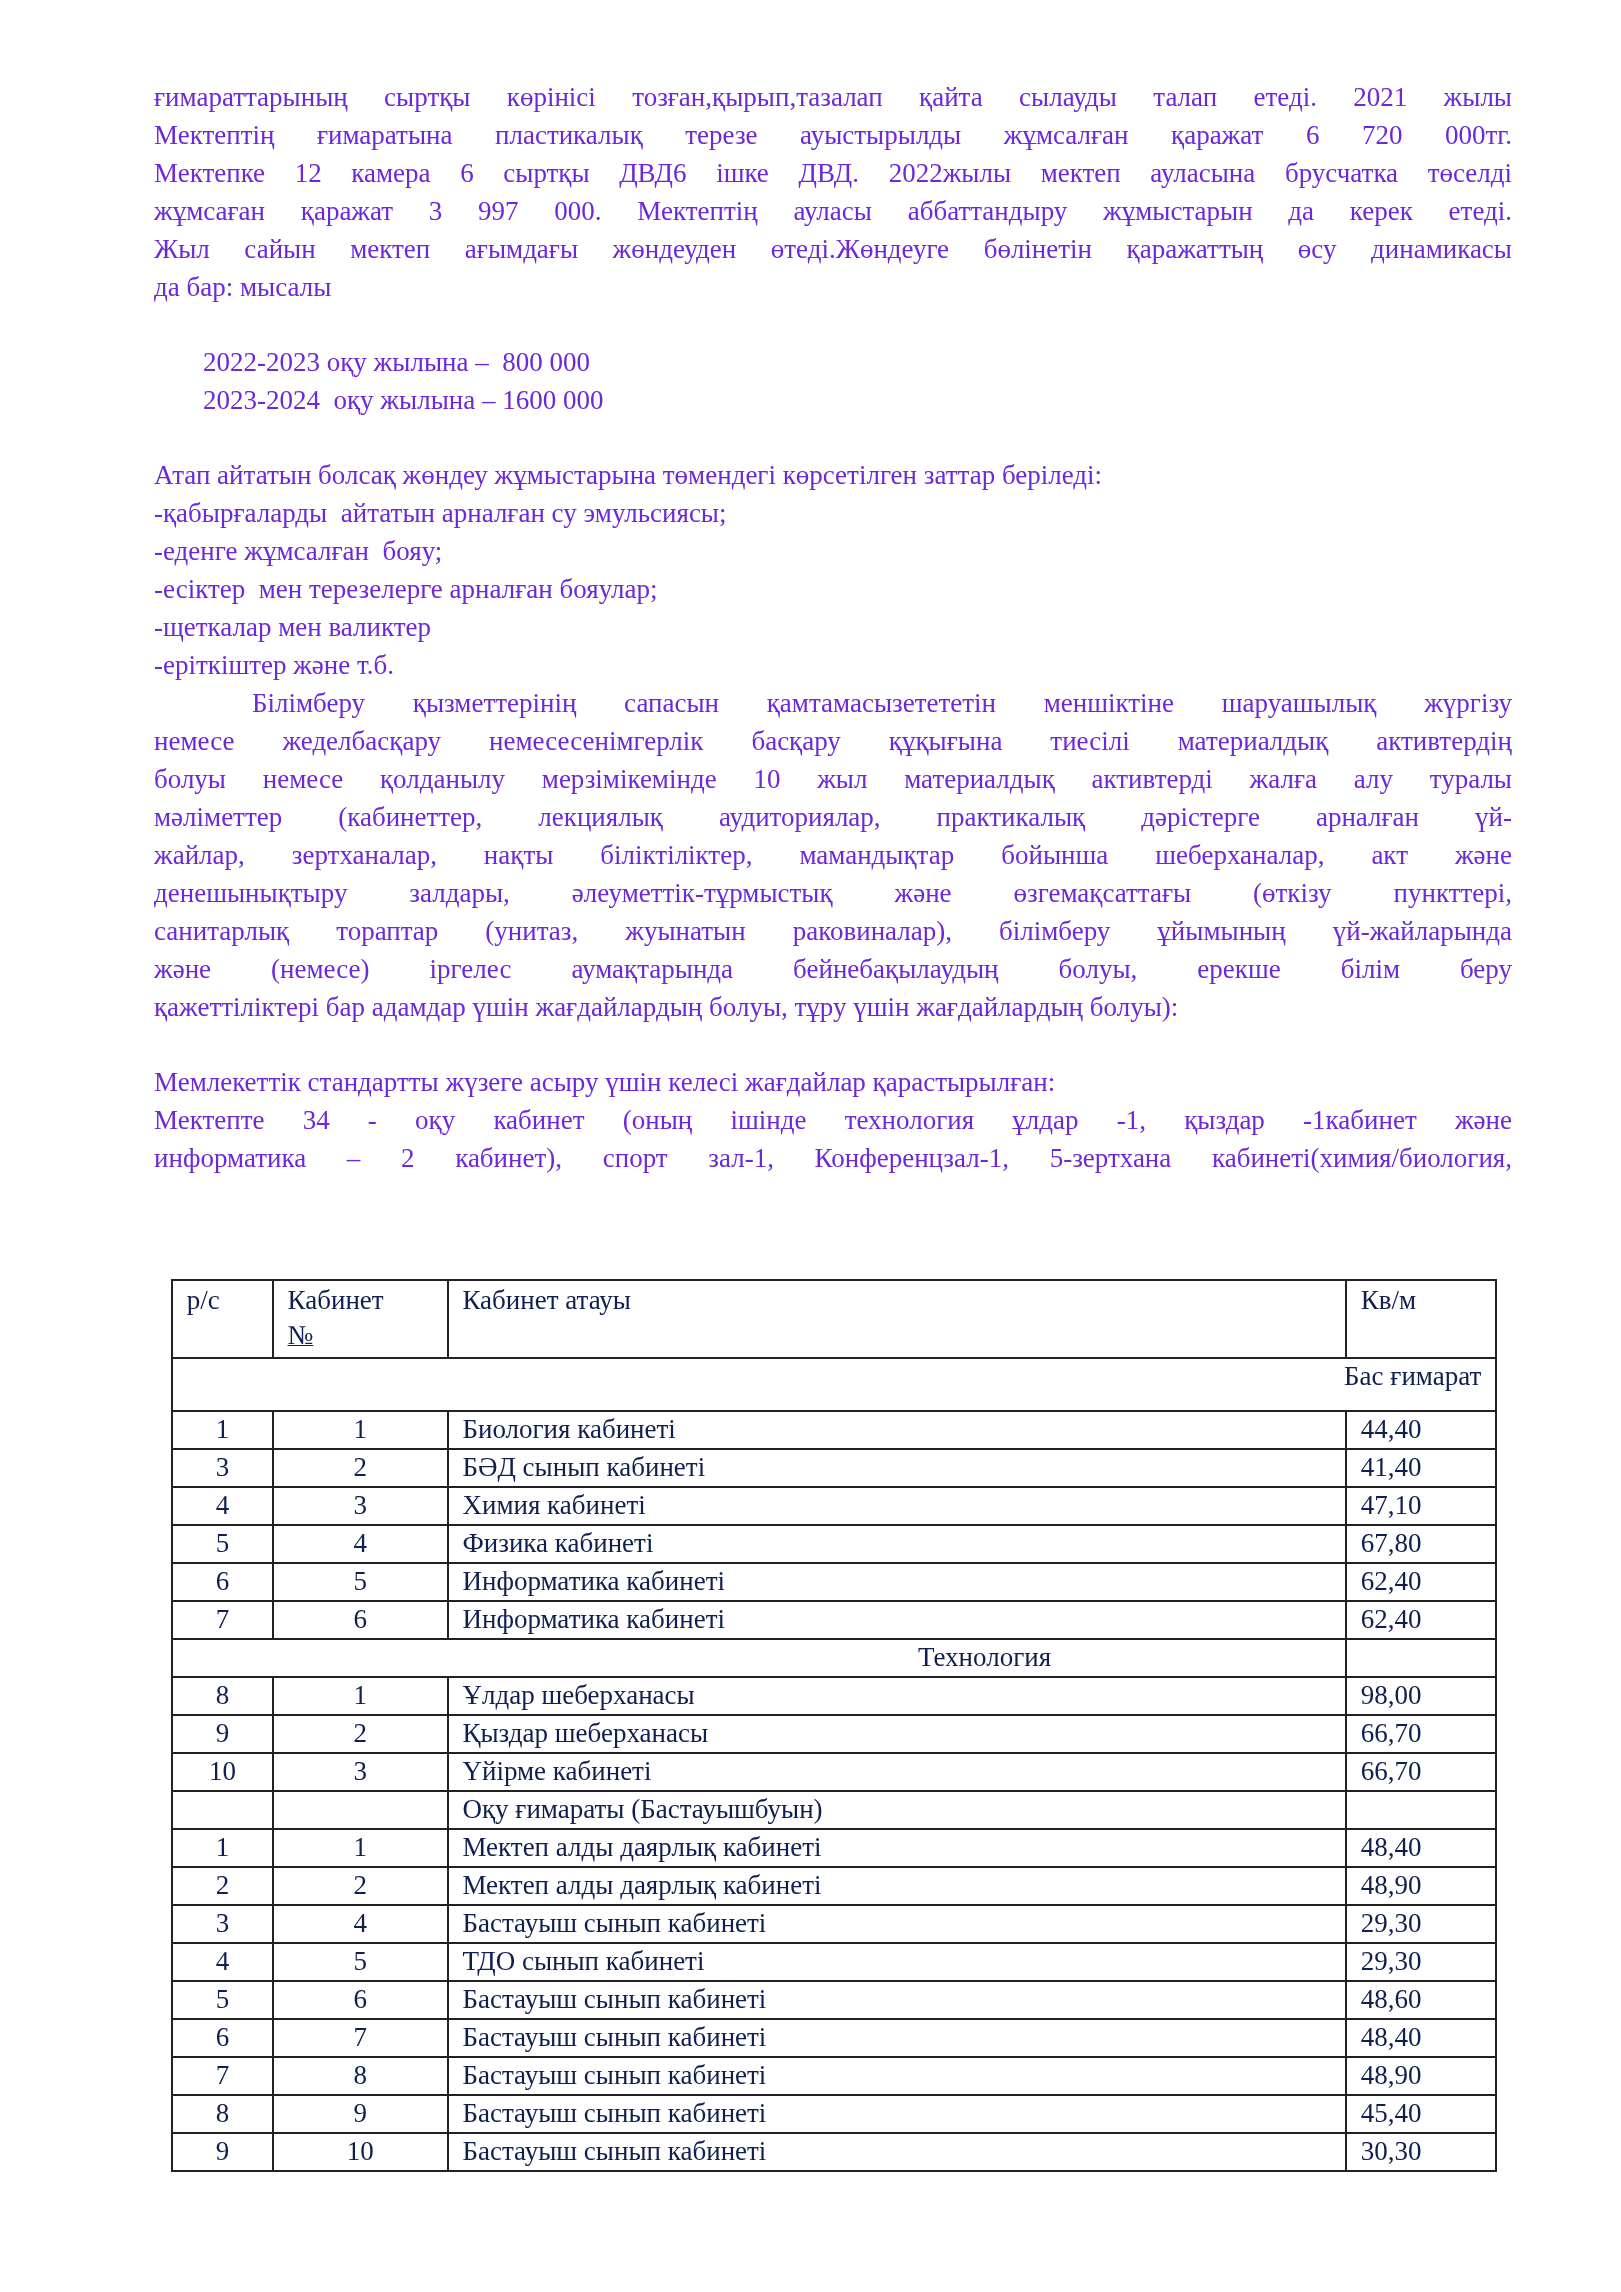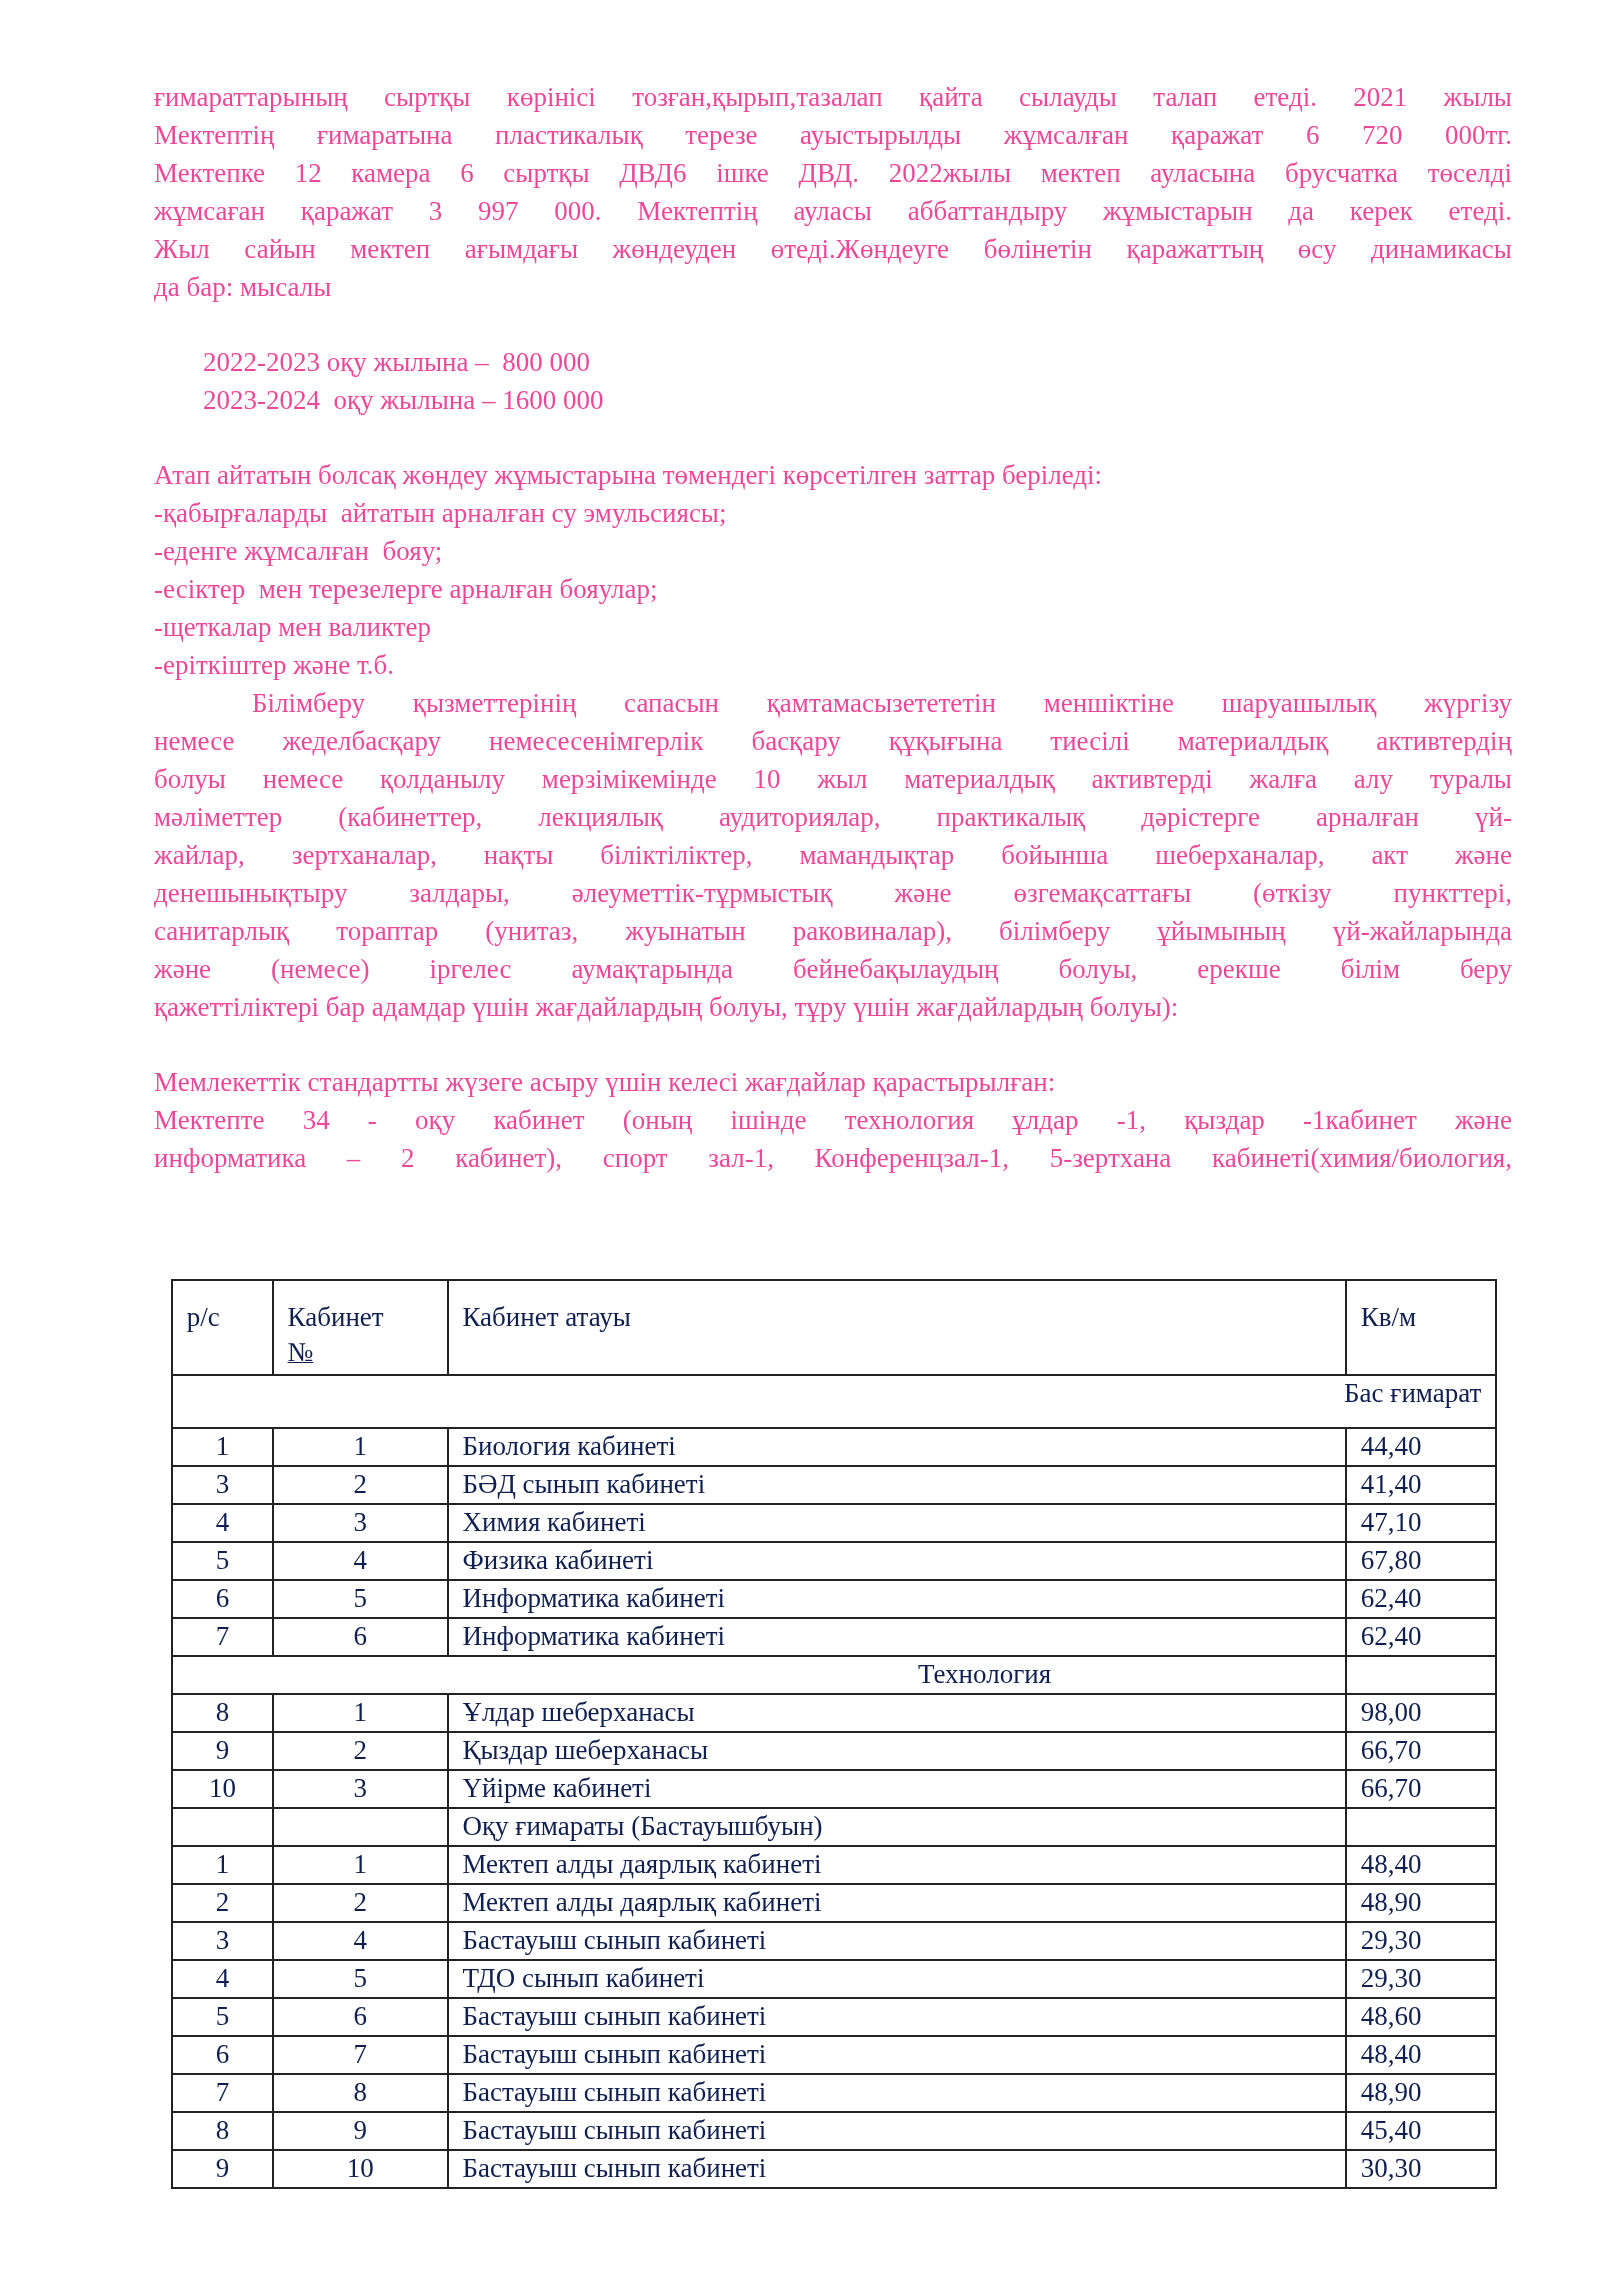"ғимараттарының сыртқы көрінісі" .page { color: #ec4899 -> #6d28d9 }
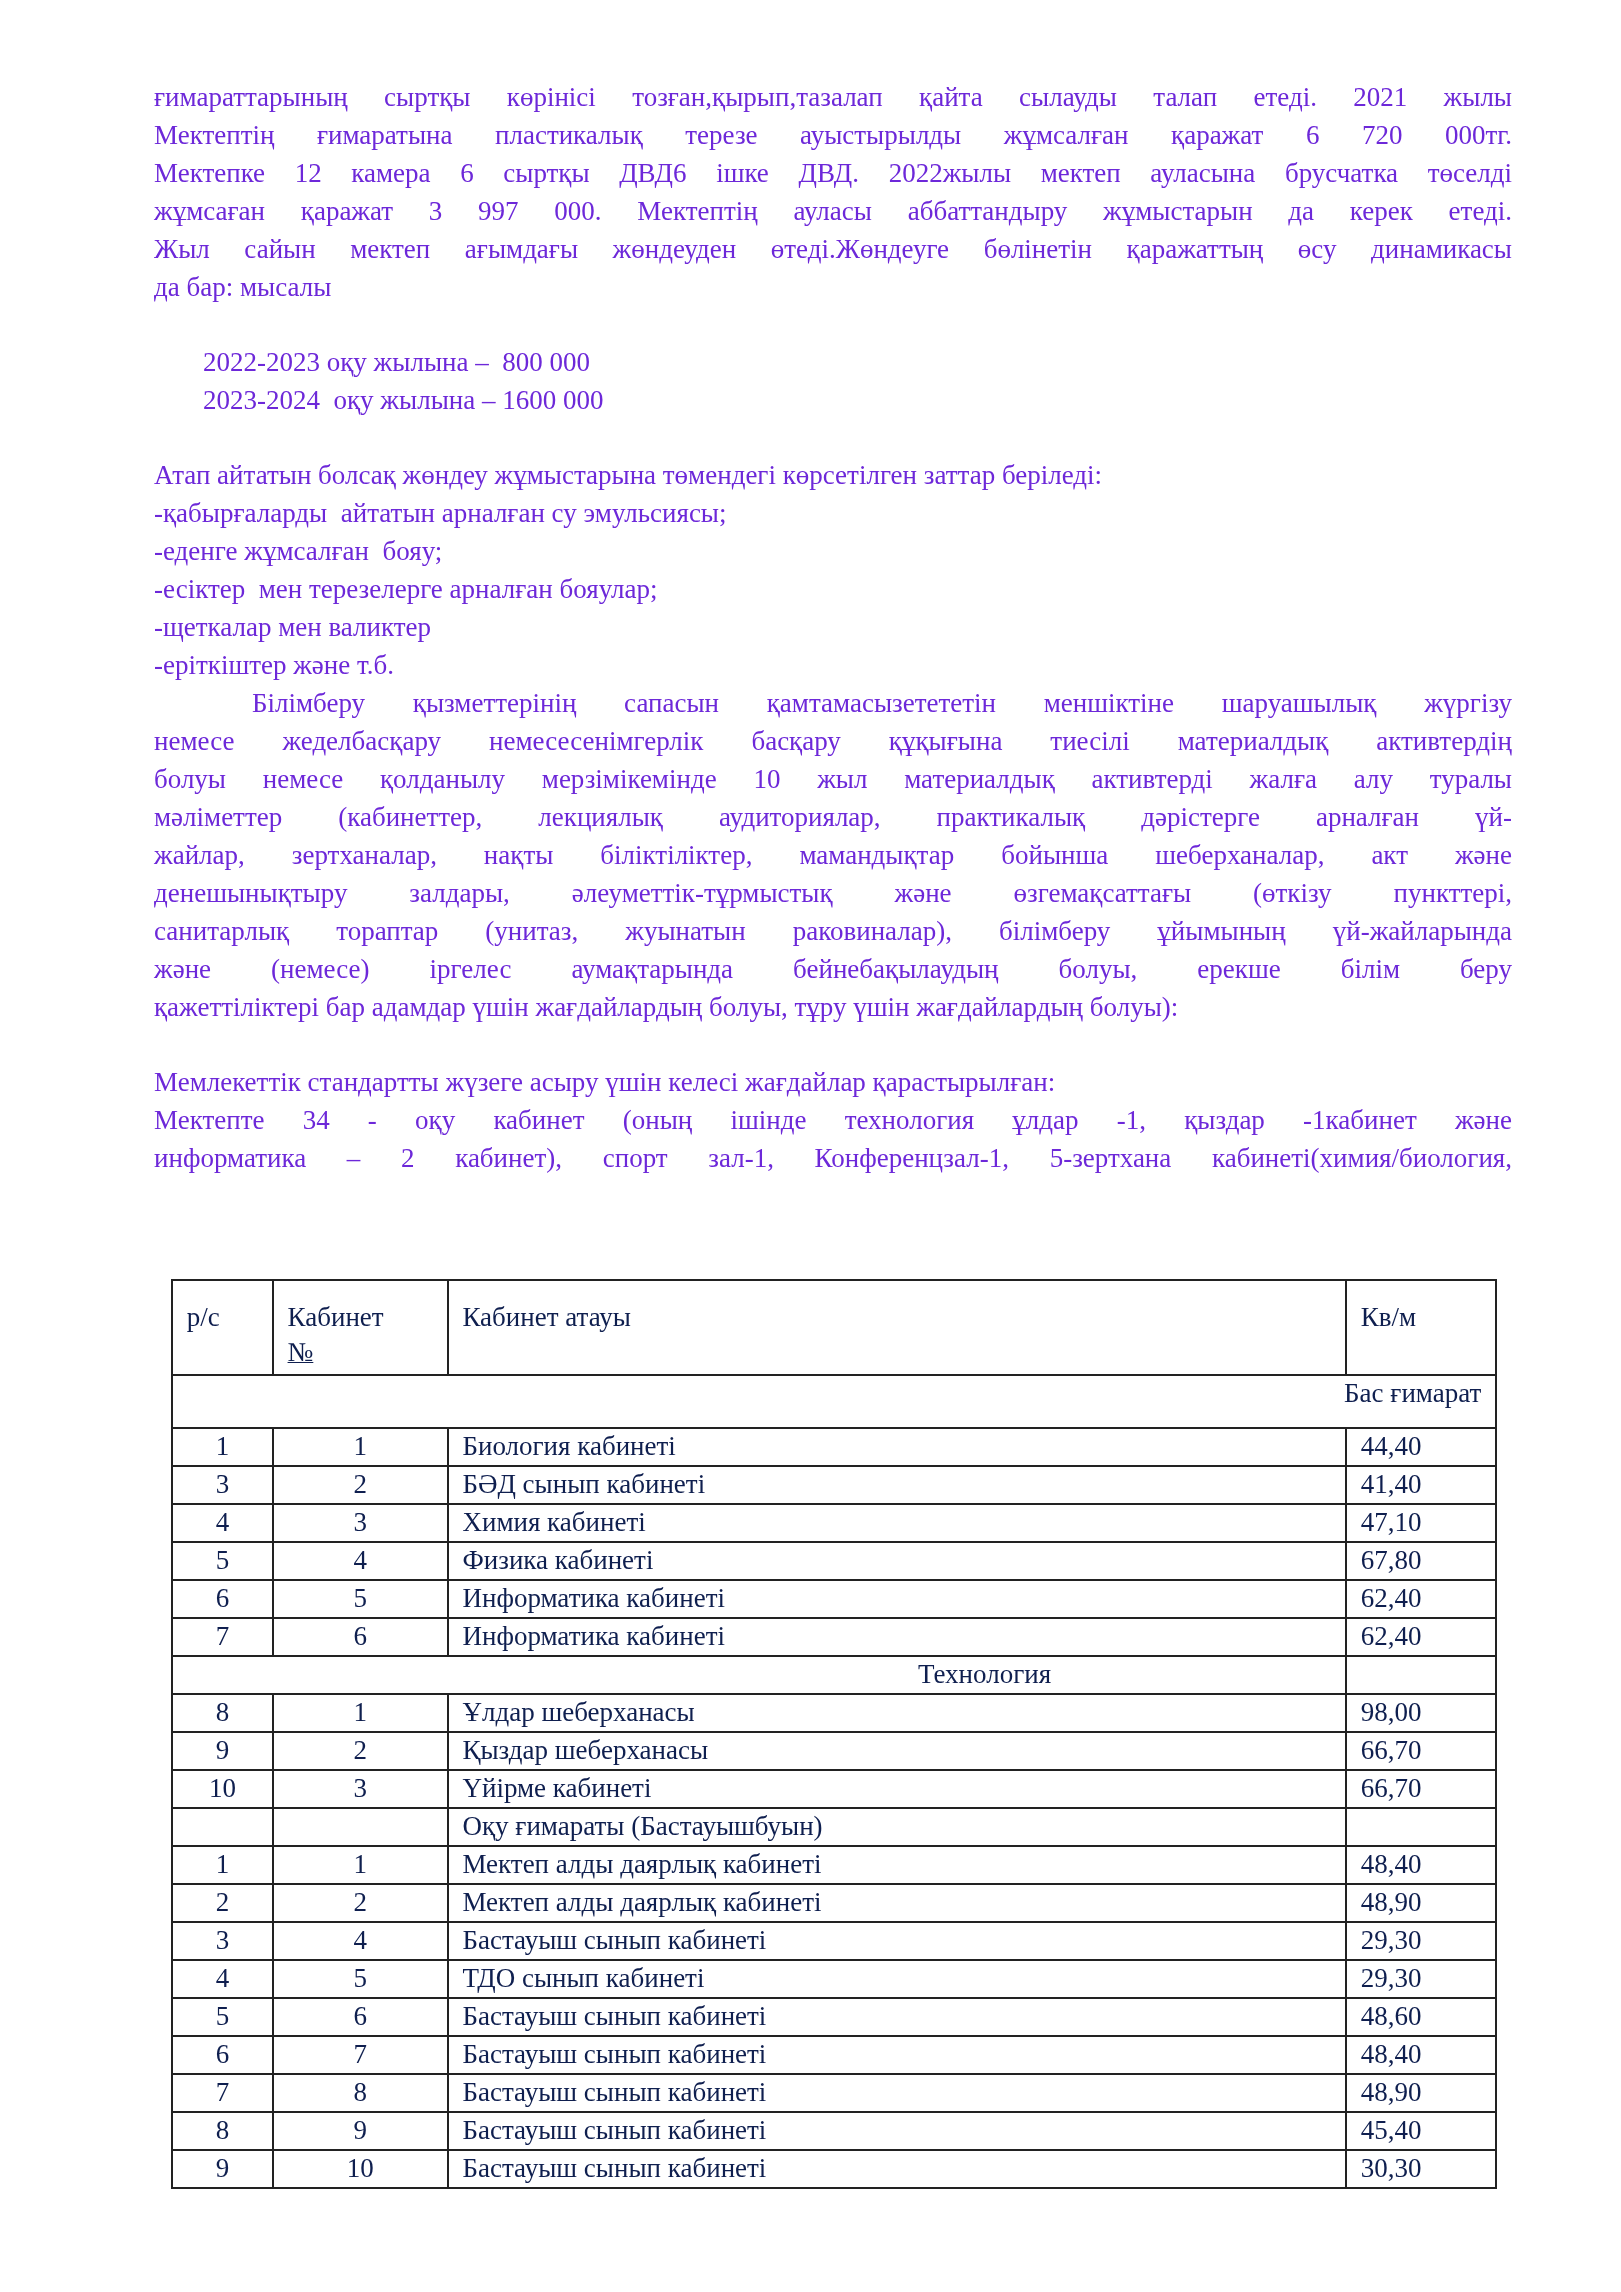"р/с" table.rooms tr.hdr td { padding-top: 19px -> 2px }
